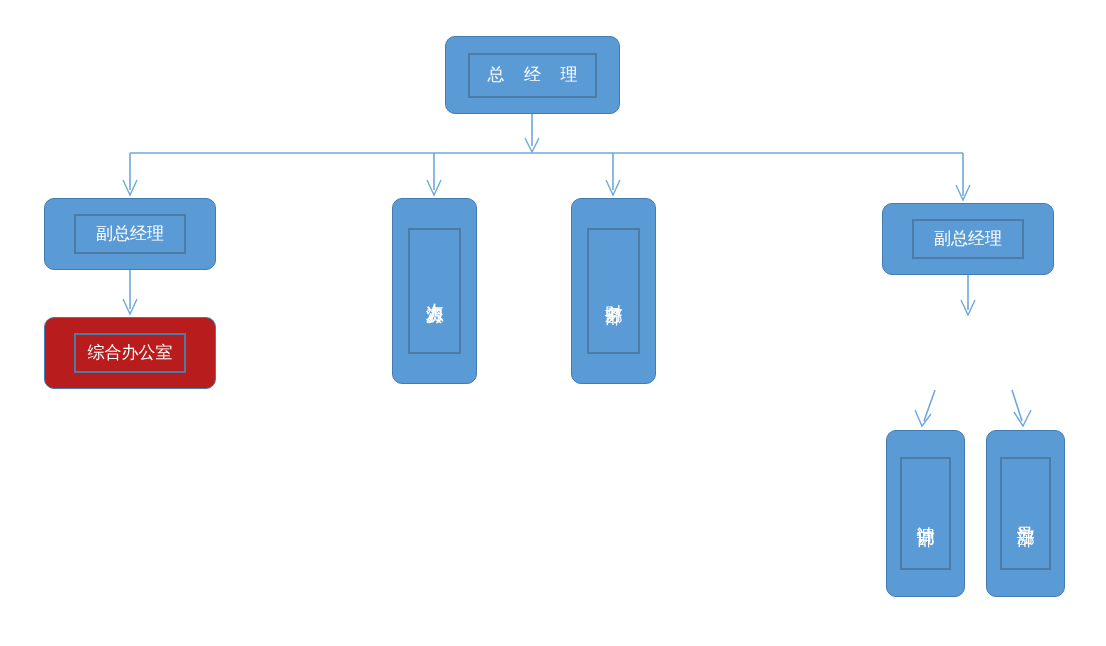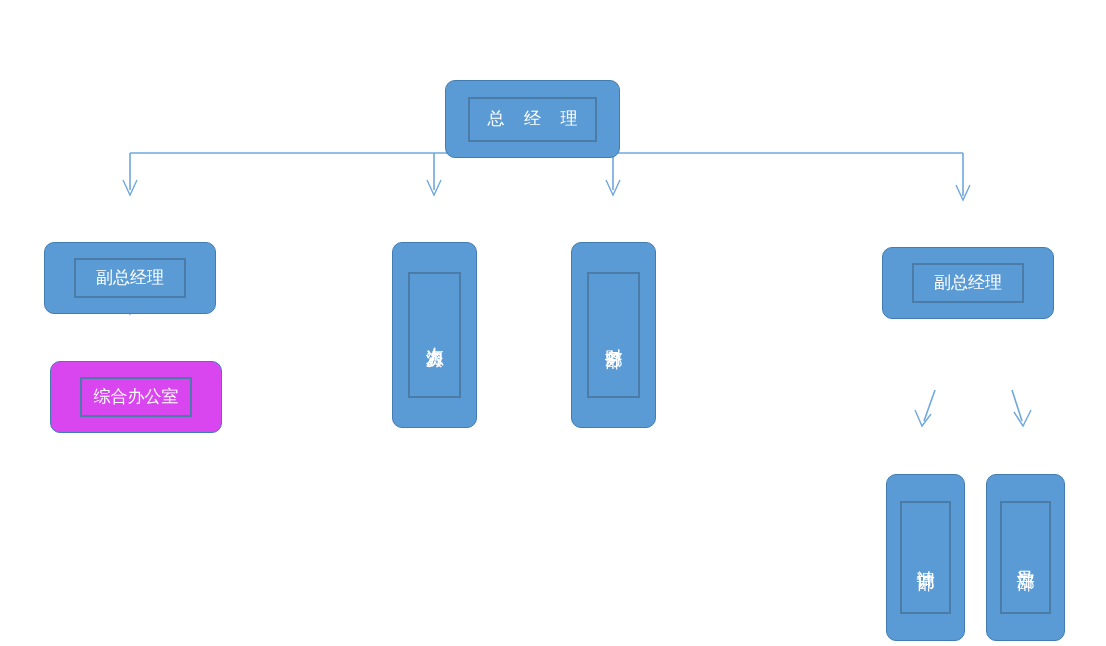"总 经 理" .node { margin-top: 44px -> none }
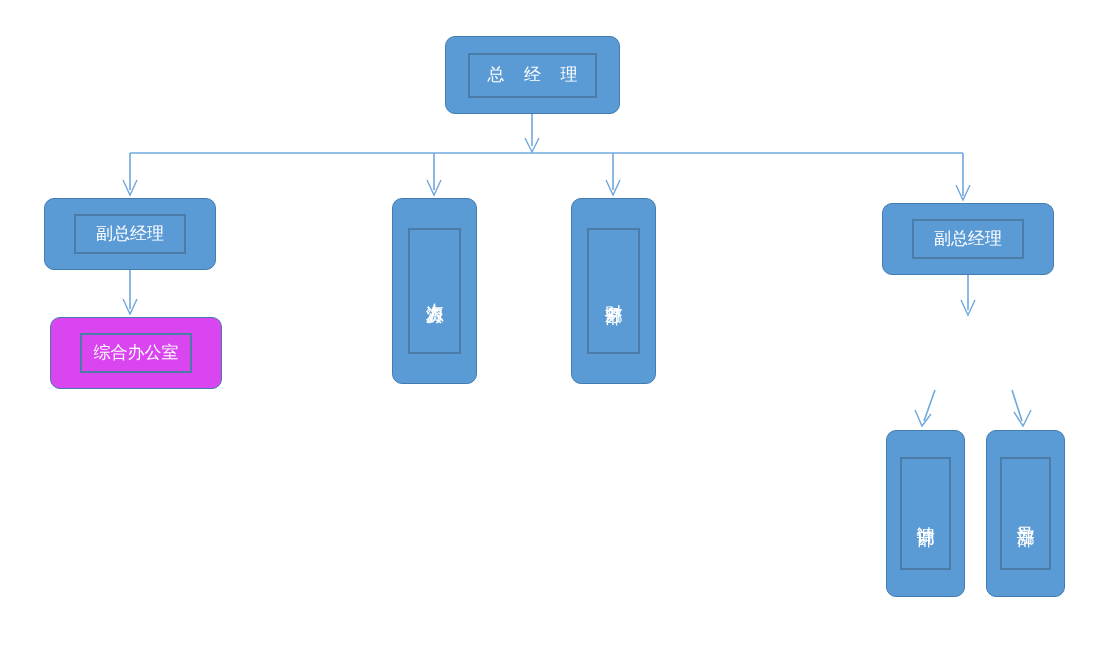"综合办公室" div.node { background: #d946ef -> #b91c1c; left: 50px -> 44px }
